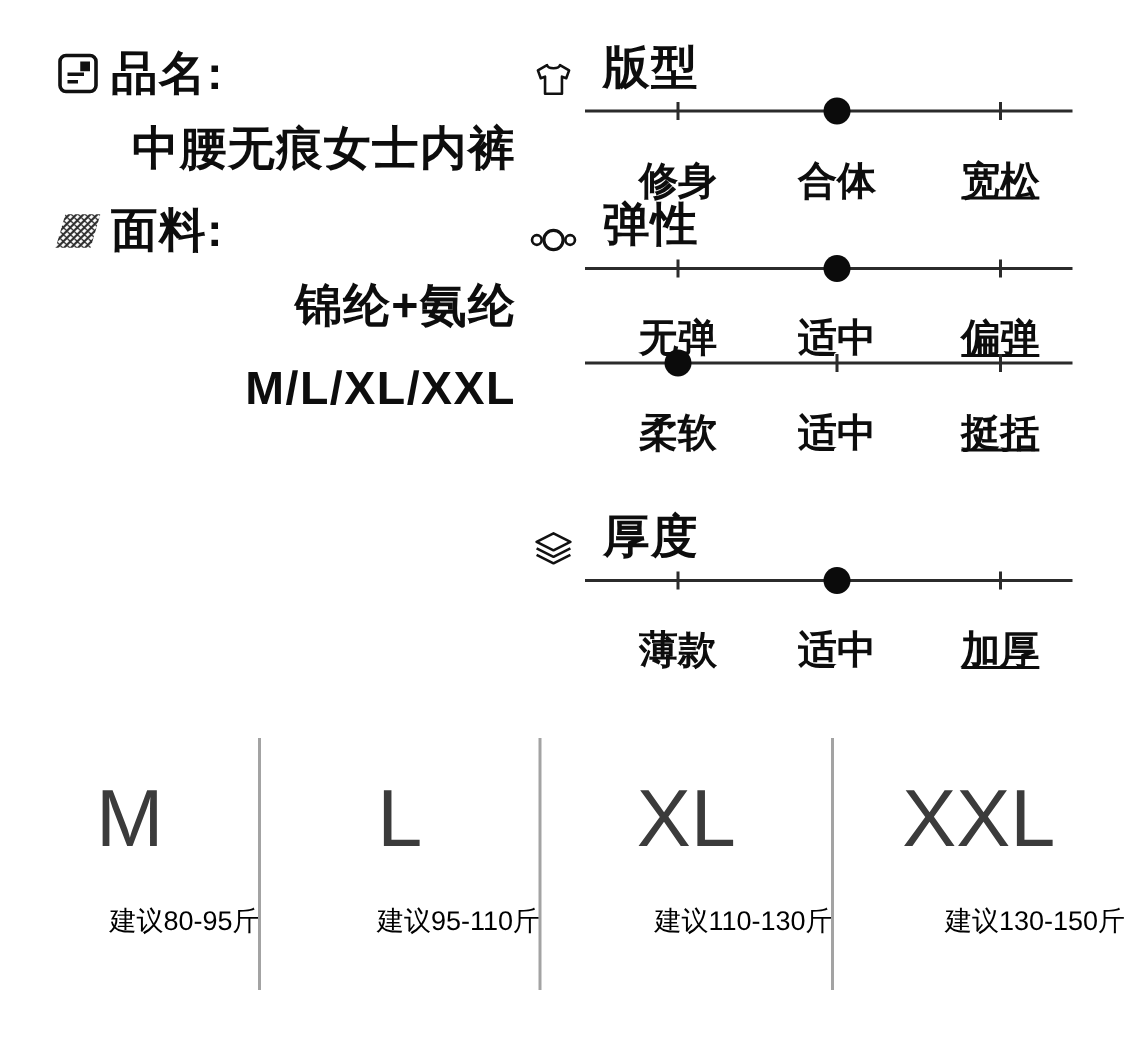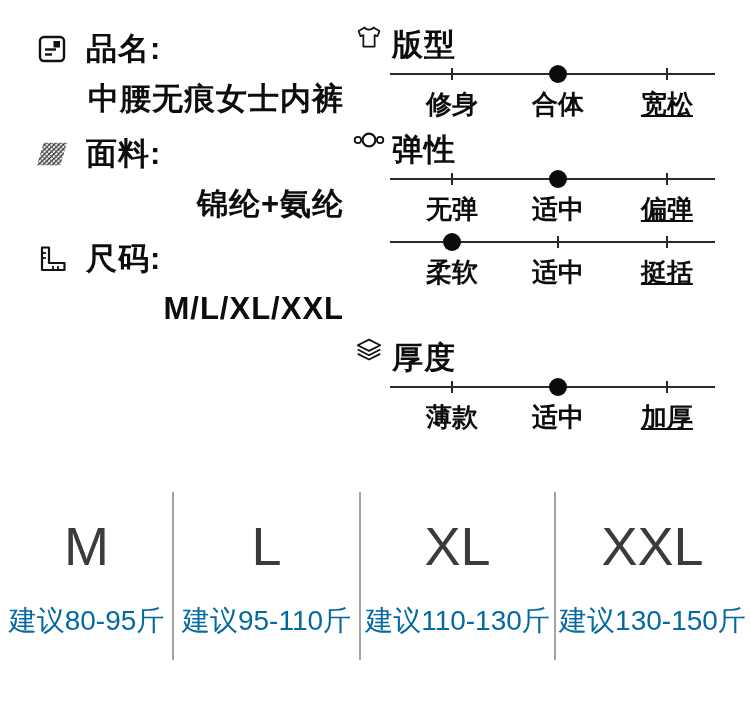"品名:" .spec-label-row { gap: 16px -> 4px }
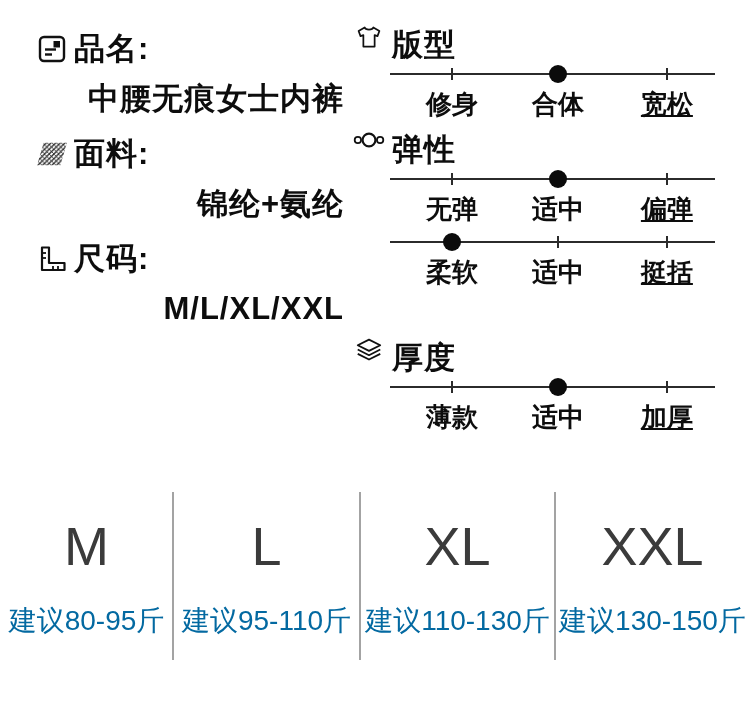"版型" .scale-header { align-items: flex-start -> flex-end; gap: 6px -> 16px }
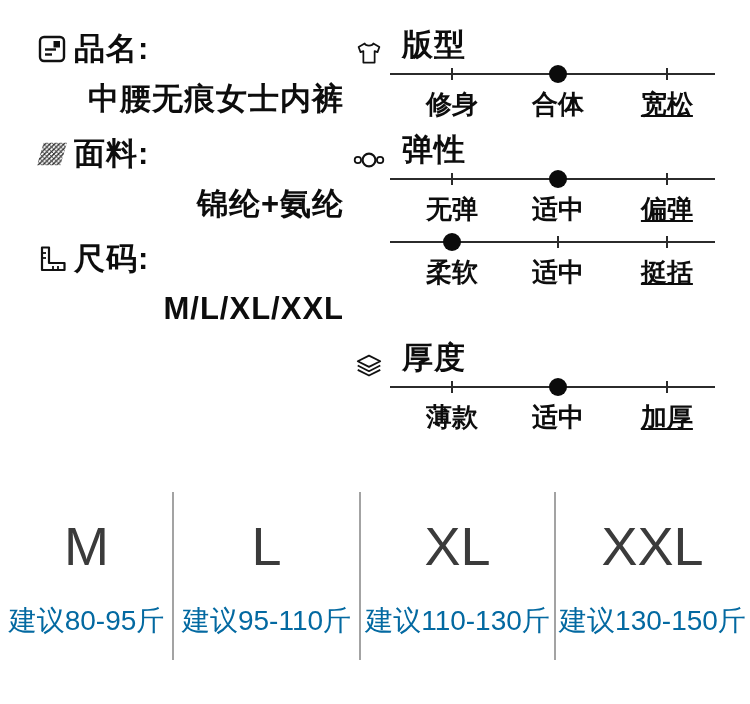"修身" .scale-labels { margin-top: 3px -> 19px }
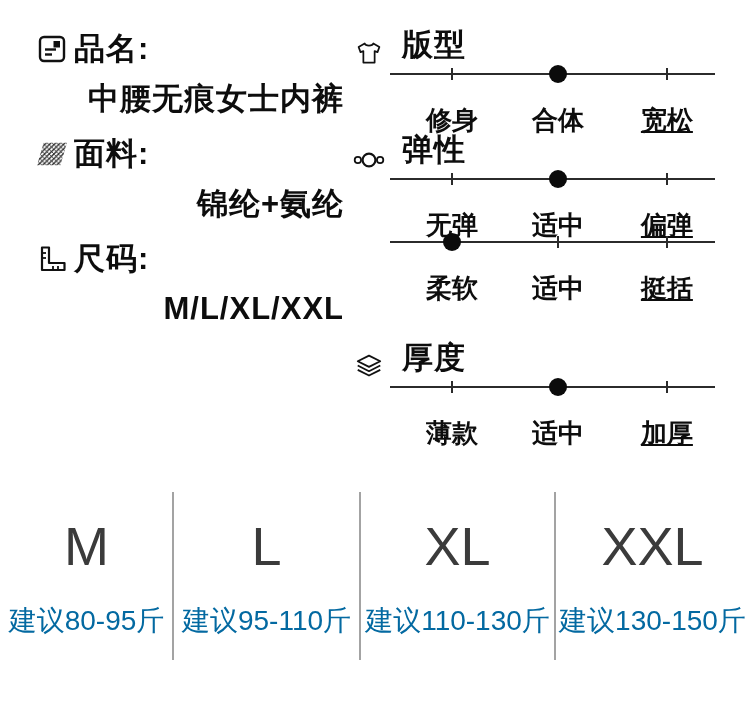"尺码:" div.spec-label-row { html: <div> <span> <svg> <path></path> <line></line> <line></line> <line></line> <line></line> </svg> </span> <span>尺码:</span> </div> -> none }
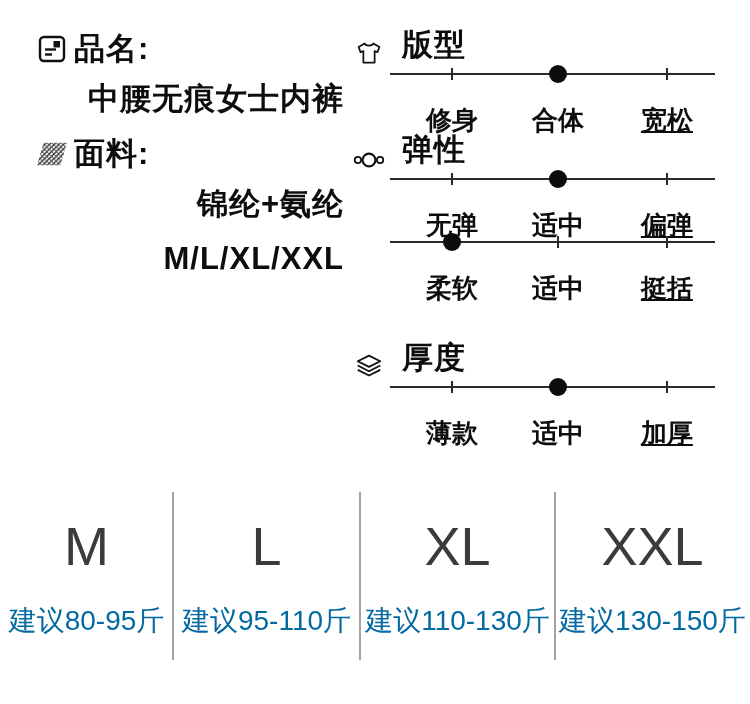"建议80-95斤" .size-suggestion { color: #0369a1 -> #000000; font-size: 28px -> 18px; text-align: none -> right }
